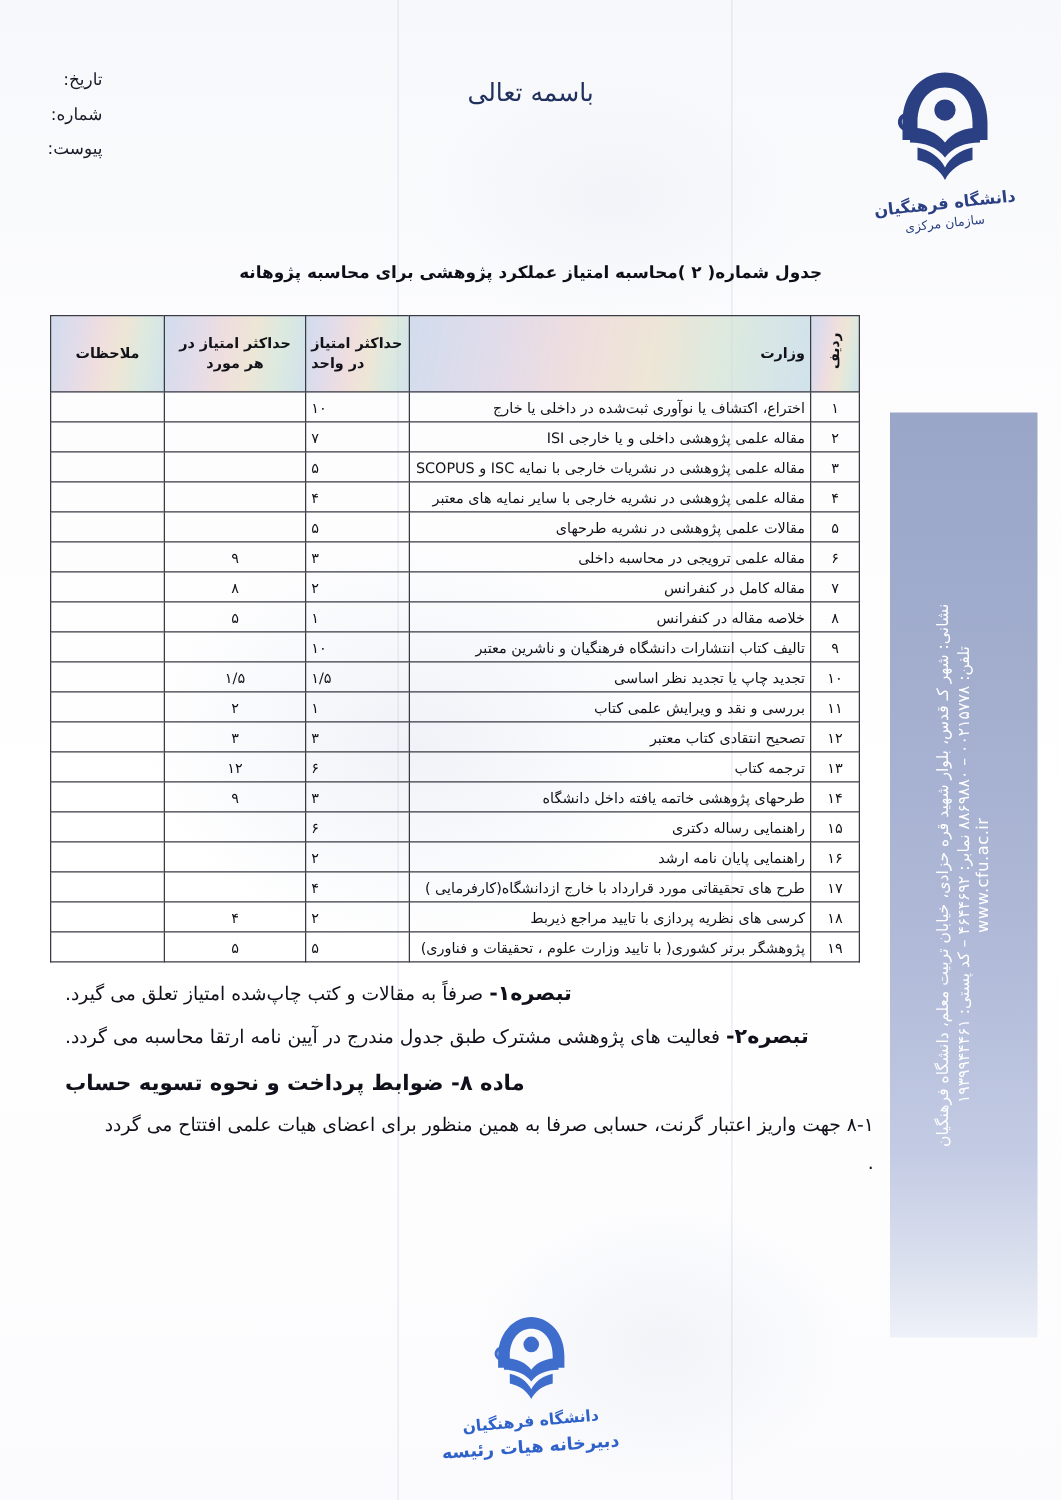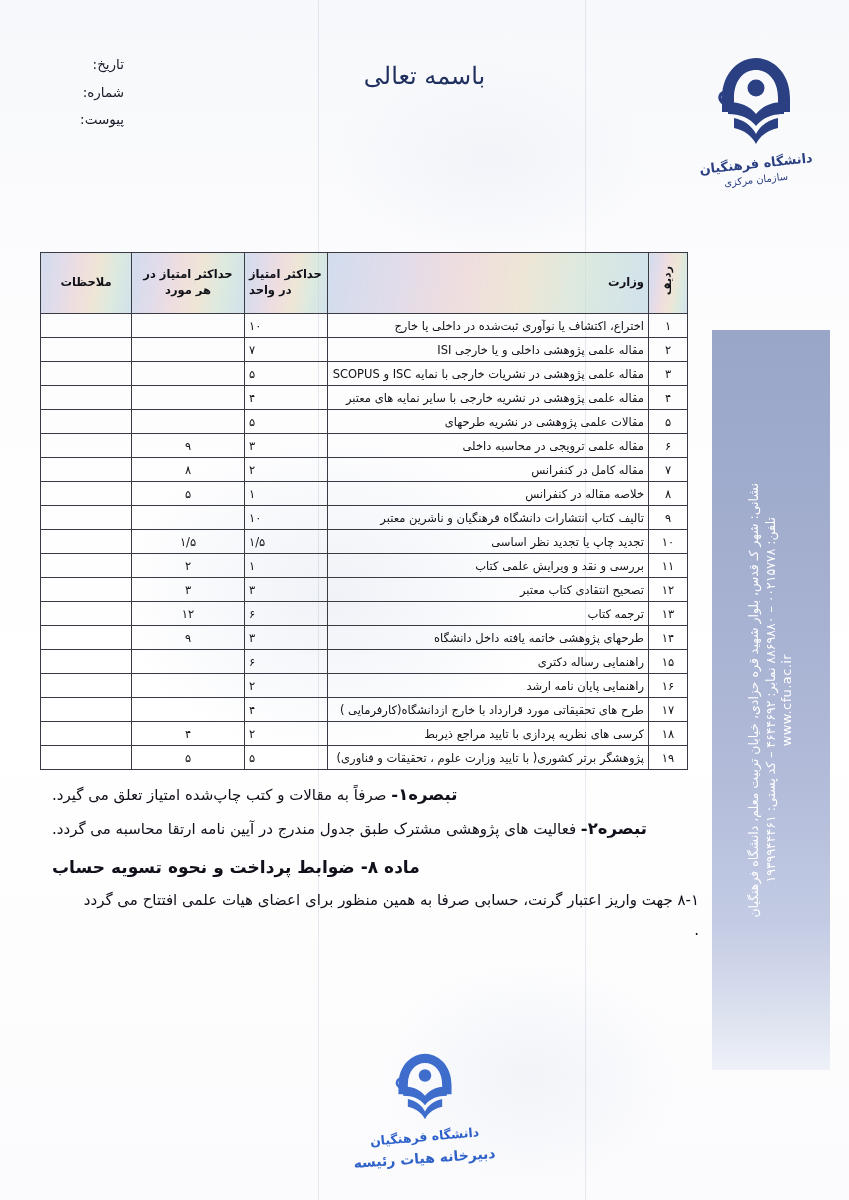"تاریخ:" .meta { padding-left: 42px -> none }
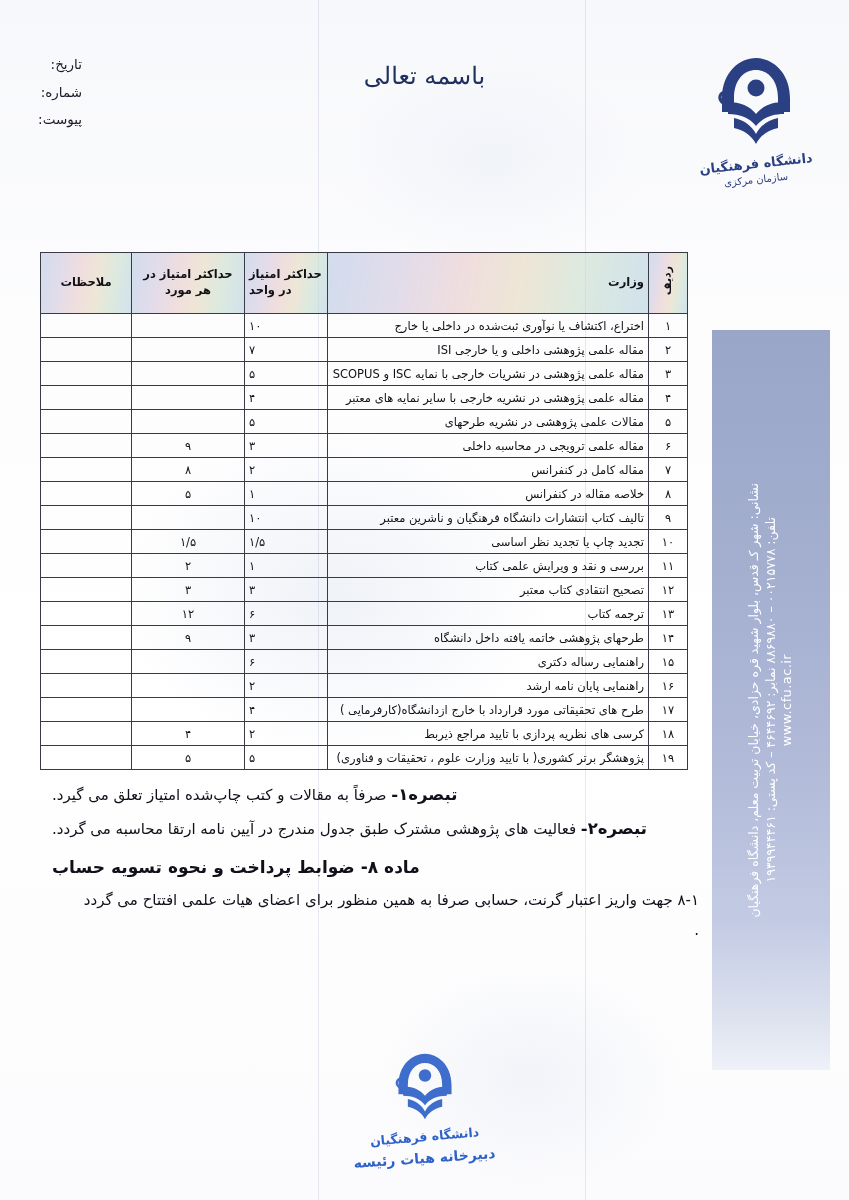"باسمه تعالی" .basmala { font-size: 24px -> 20px }
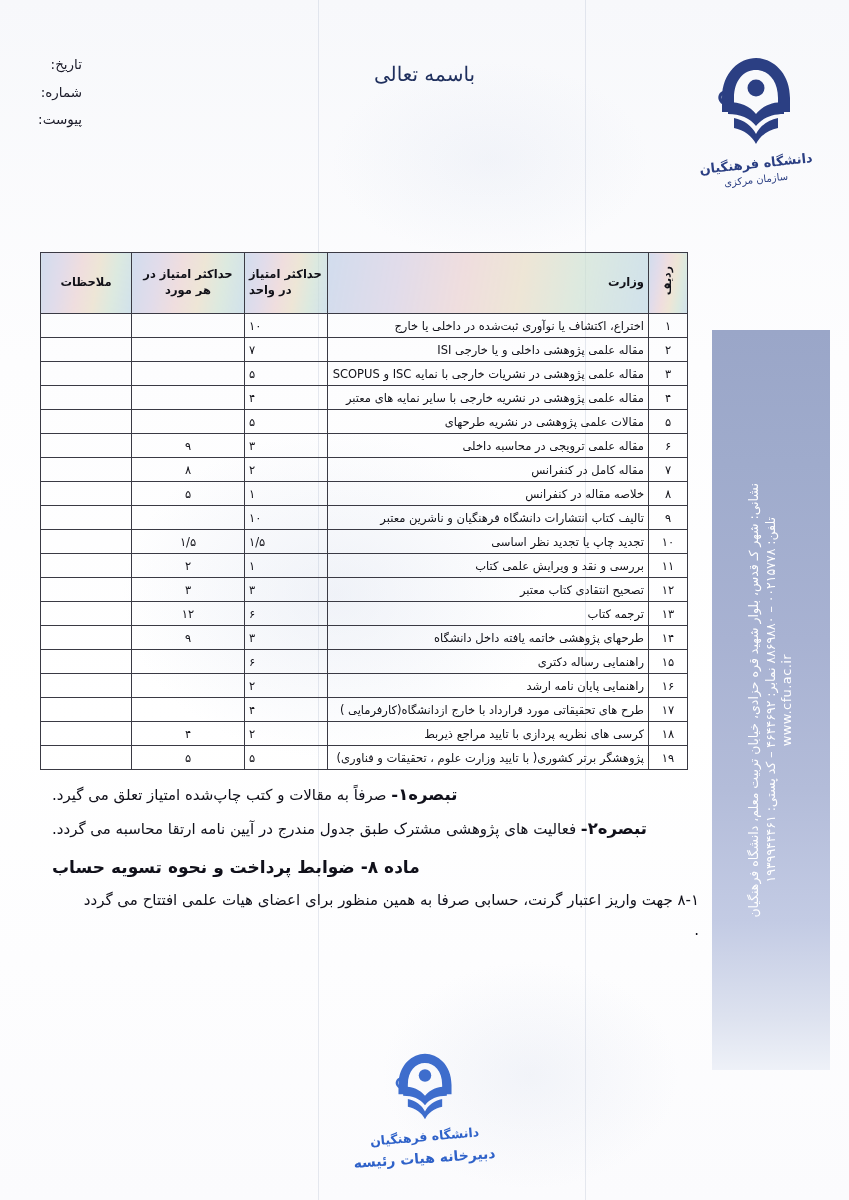"جدول شماره( ۲ )محاسبه امتیاز" div.doc-title { html: none -> <div>جدول شماره( ۲ )محاسبه امتیاز عملکرد پژوهشی برای محاسبه پژوهانه</div> }
